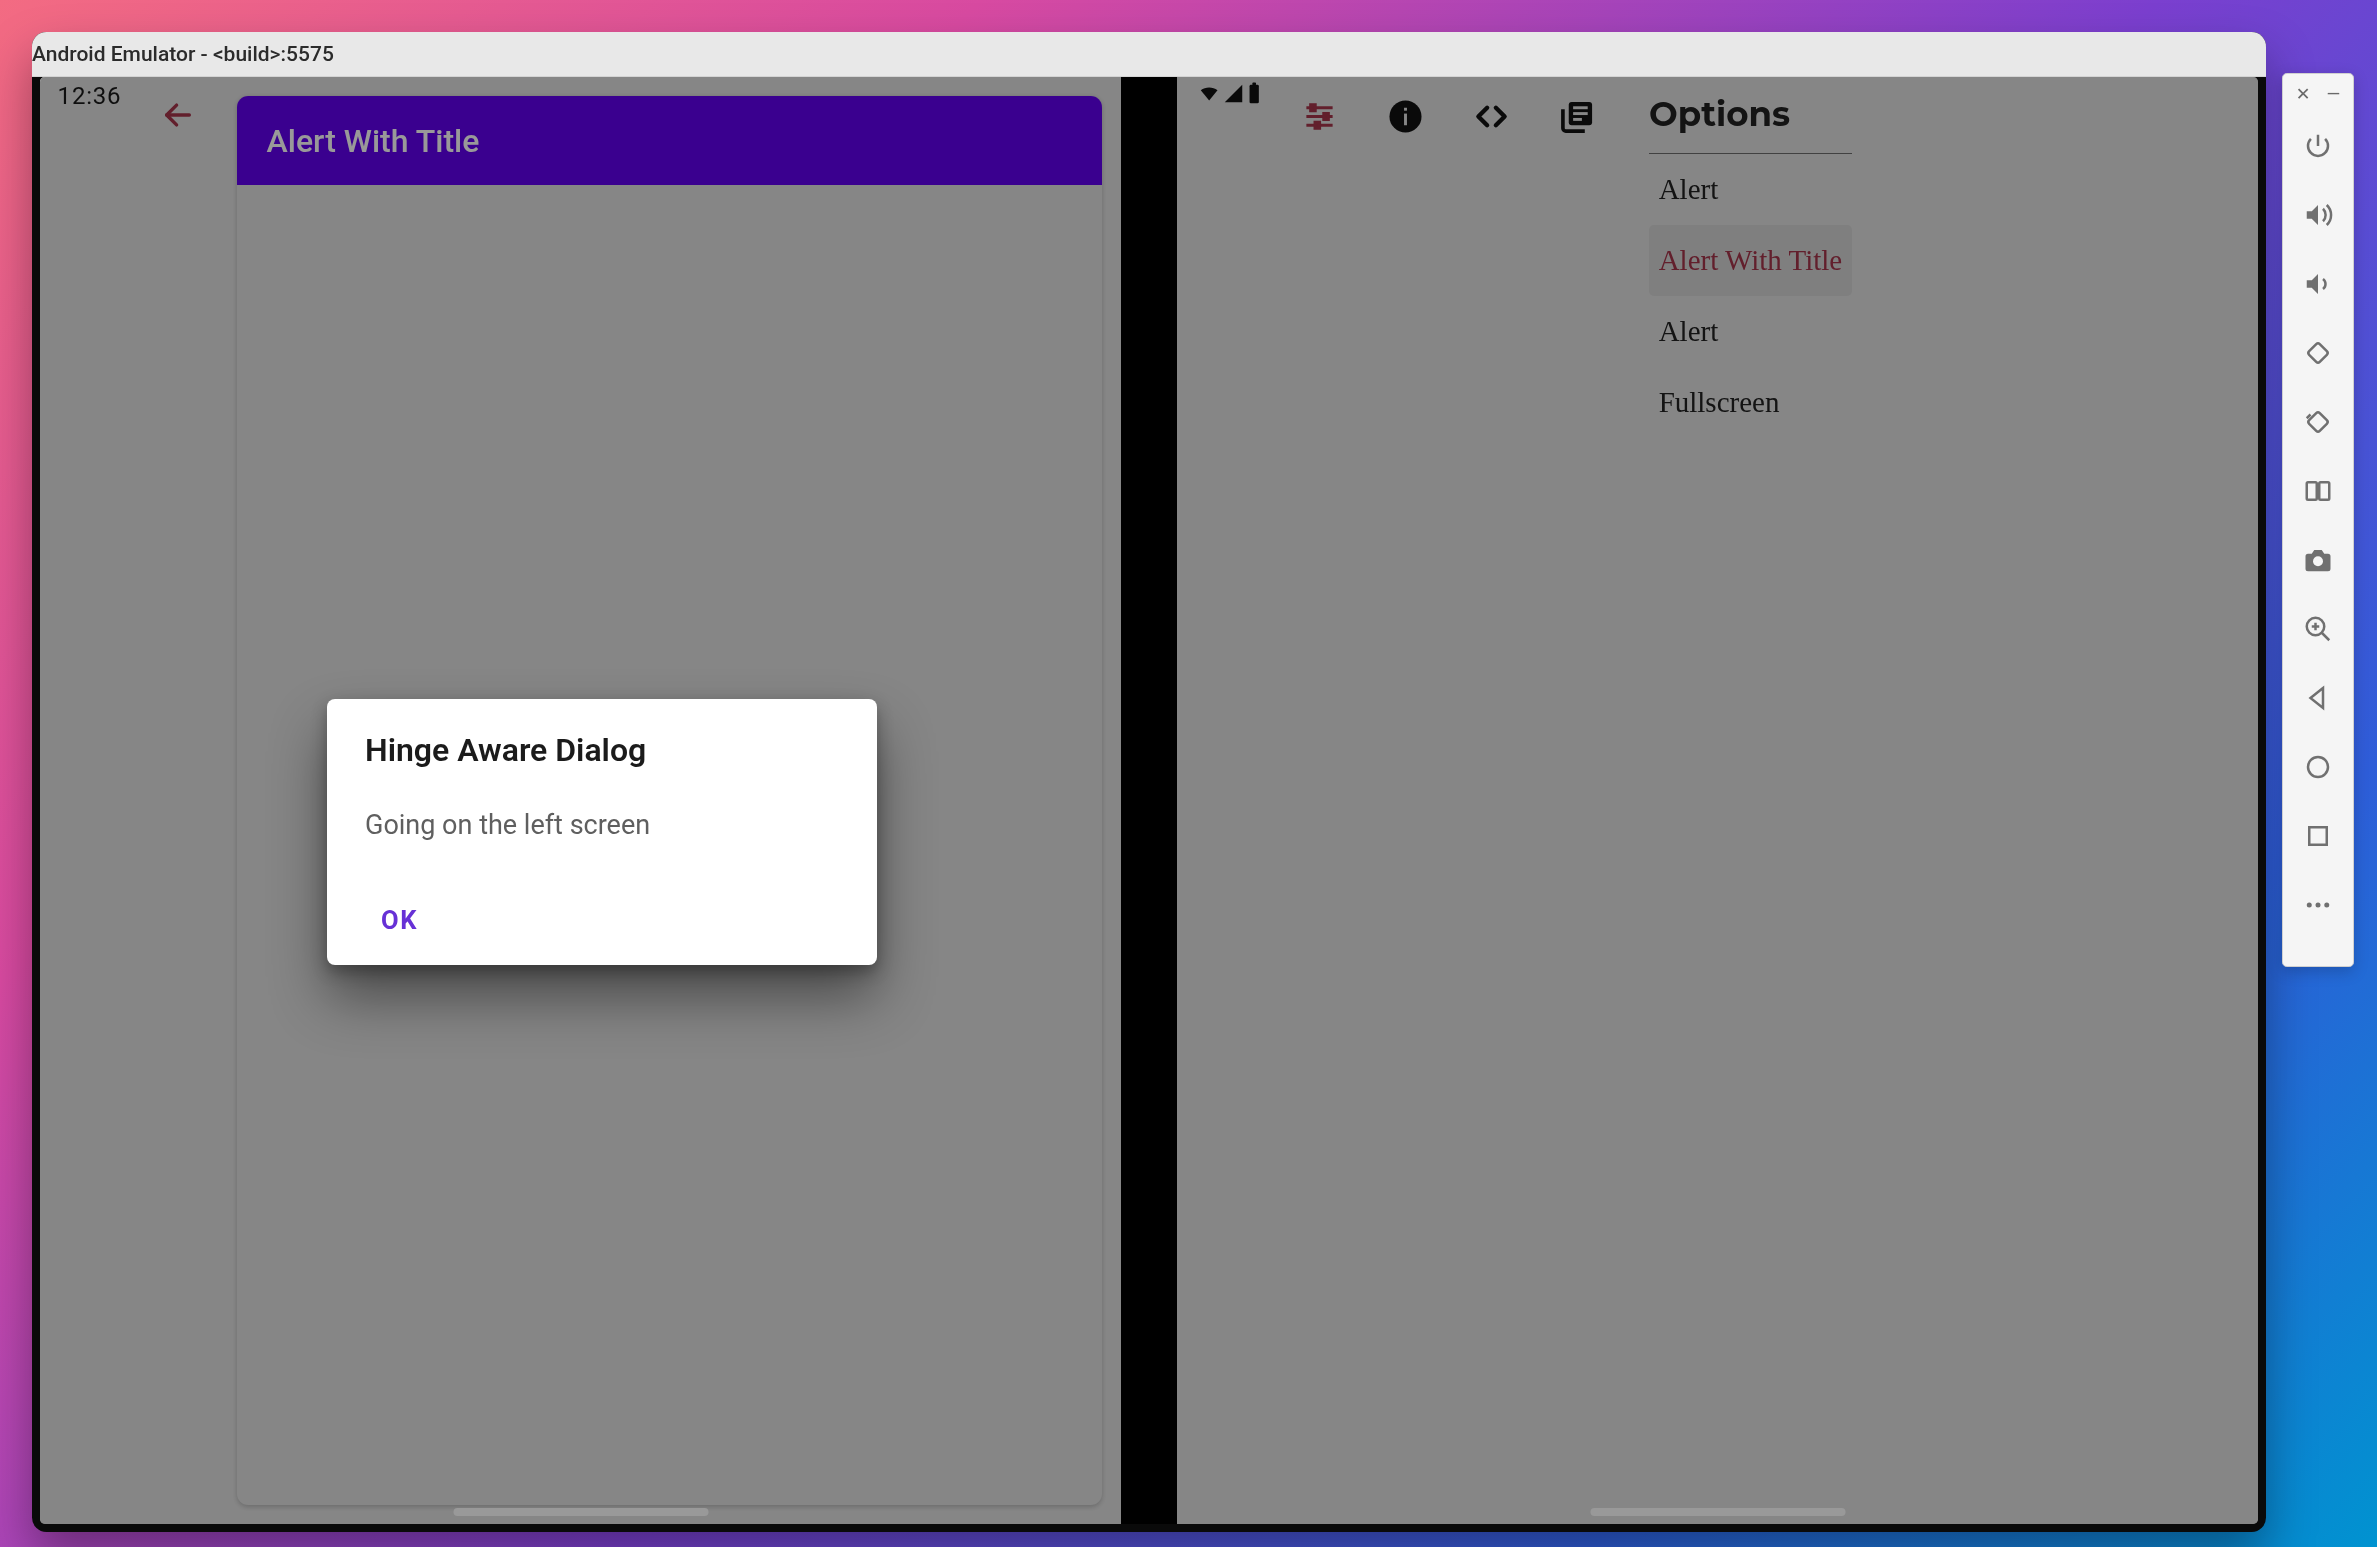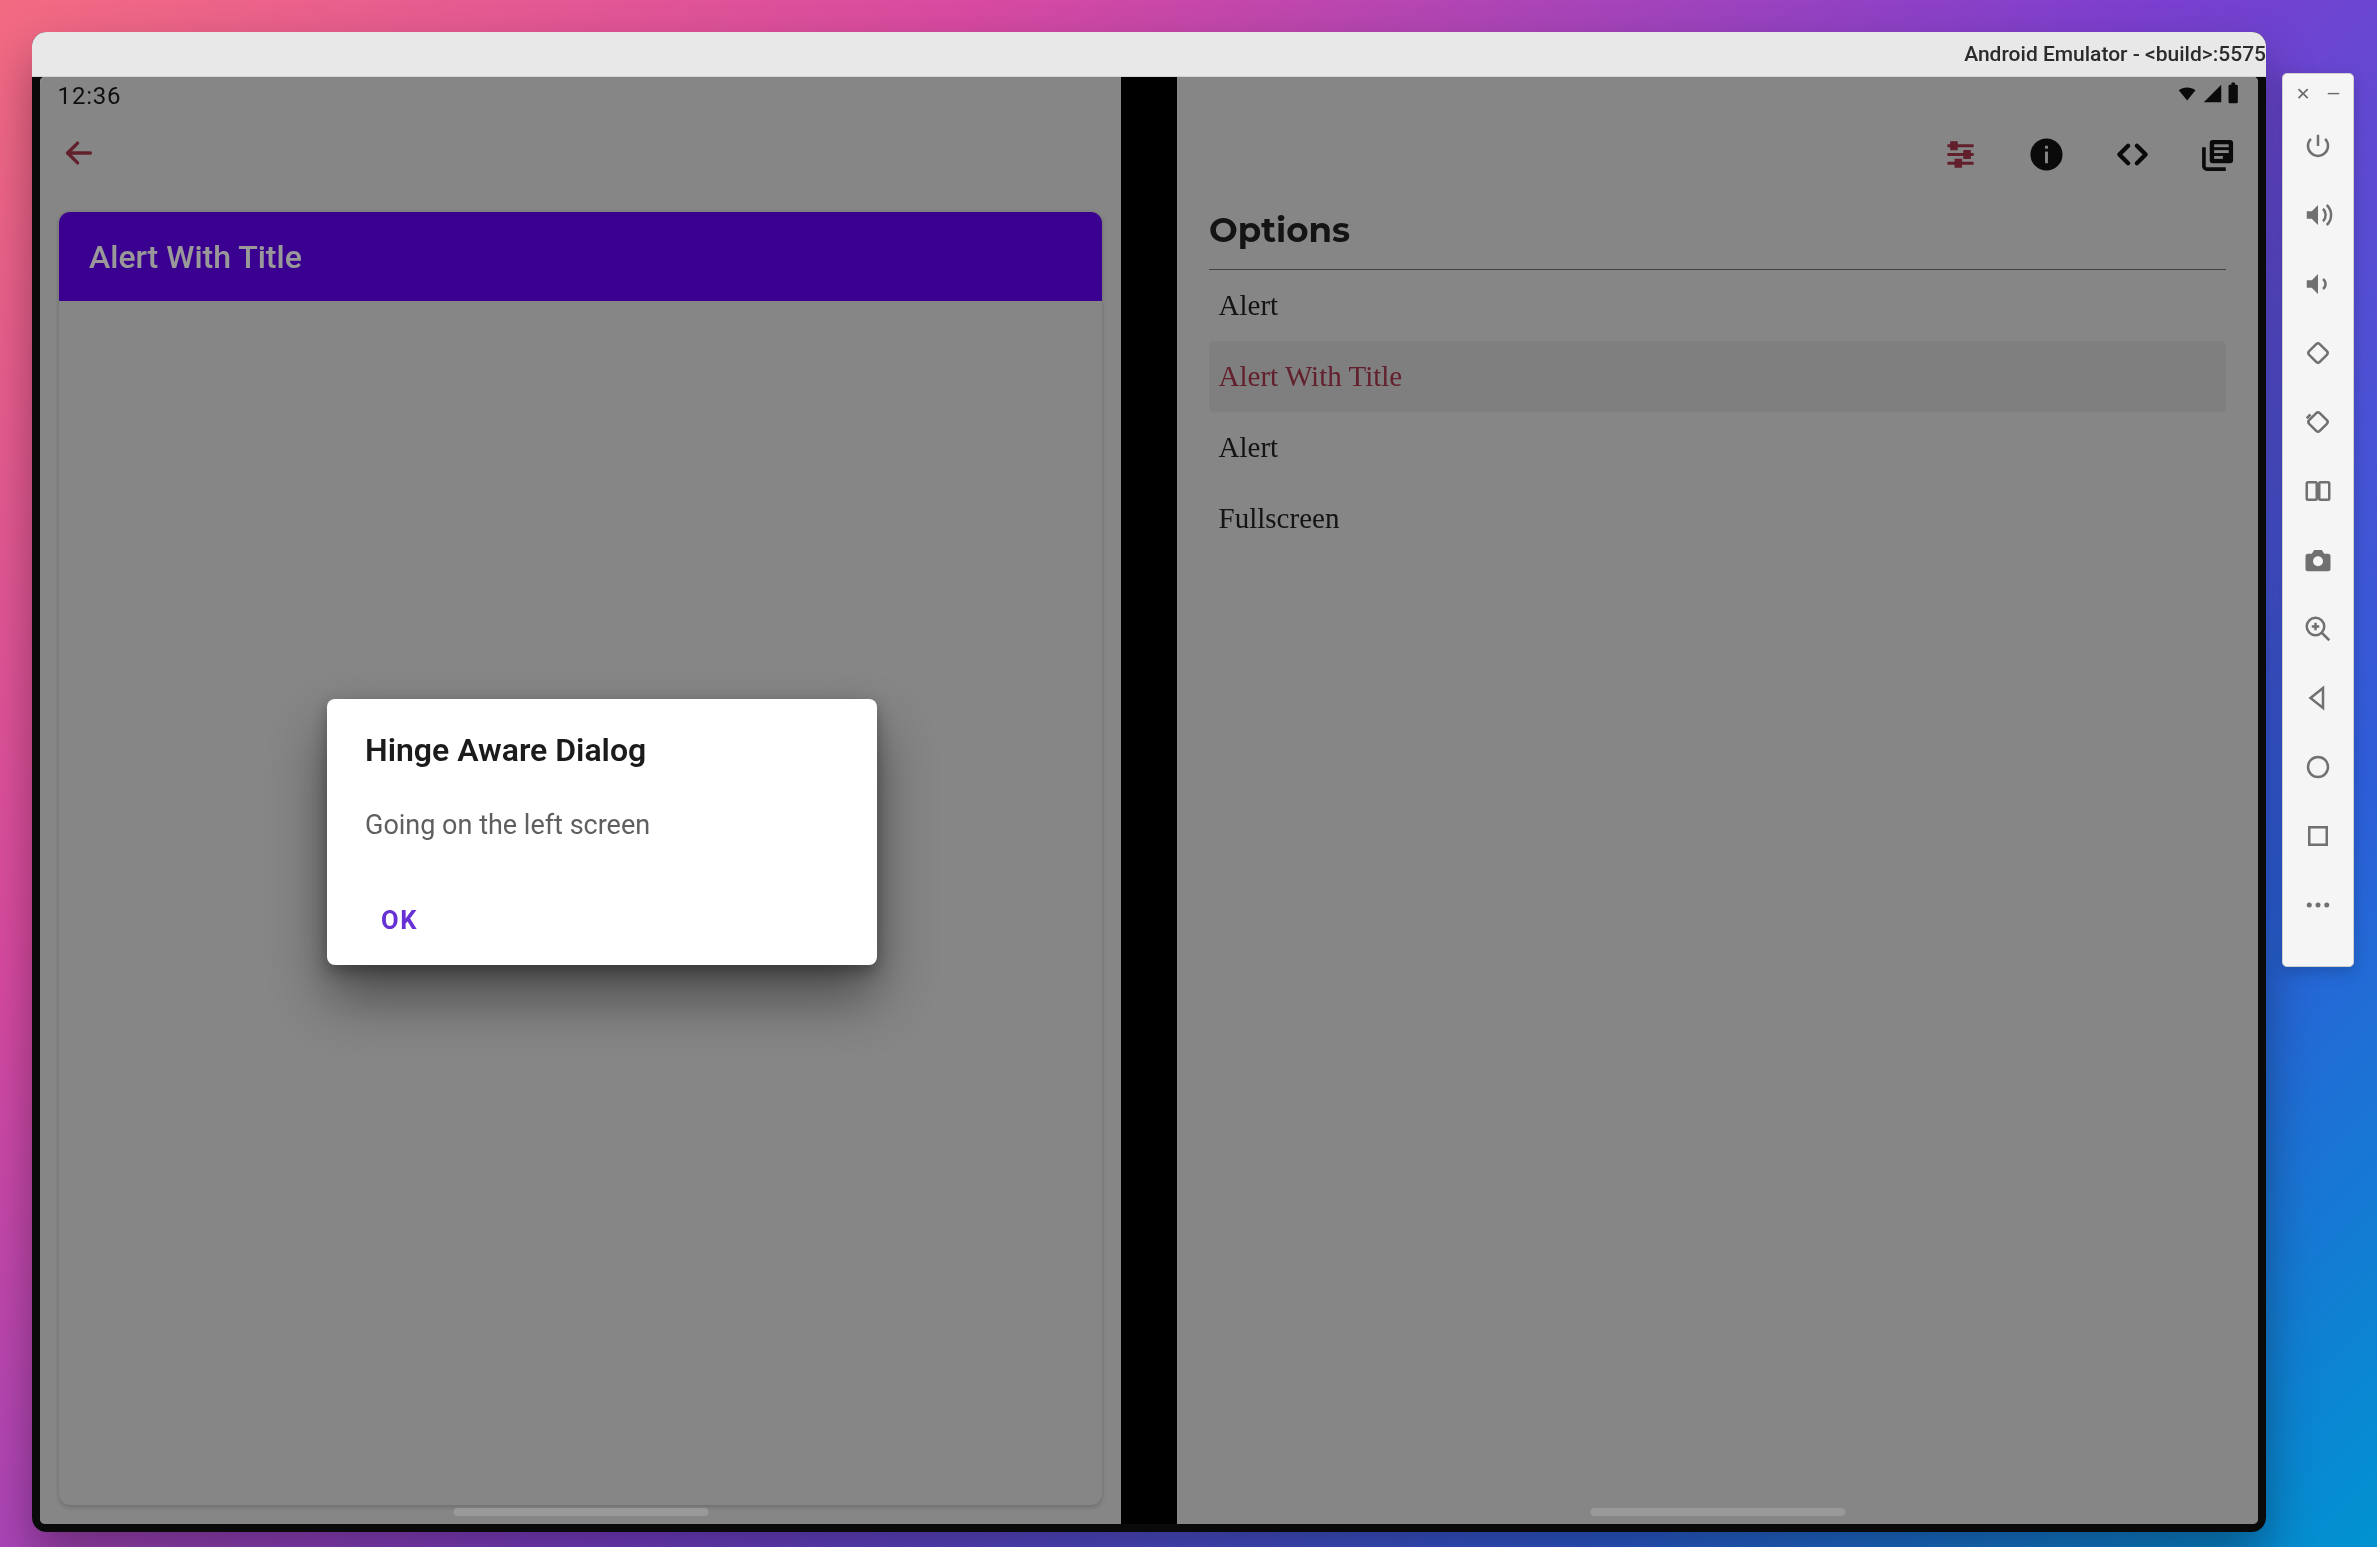"Android Emulator - <build>:5575" .emu-titlebar { justify-content: flex-end -> flex-start }
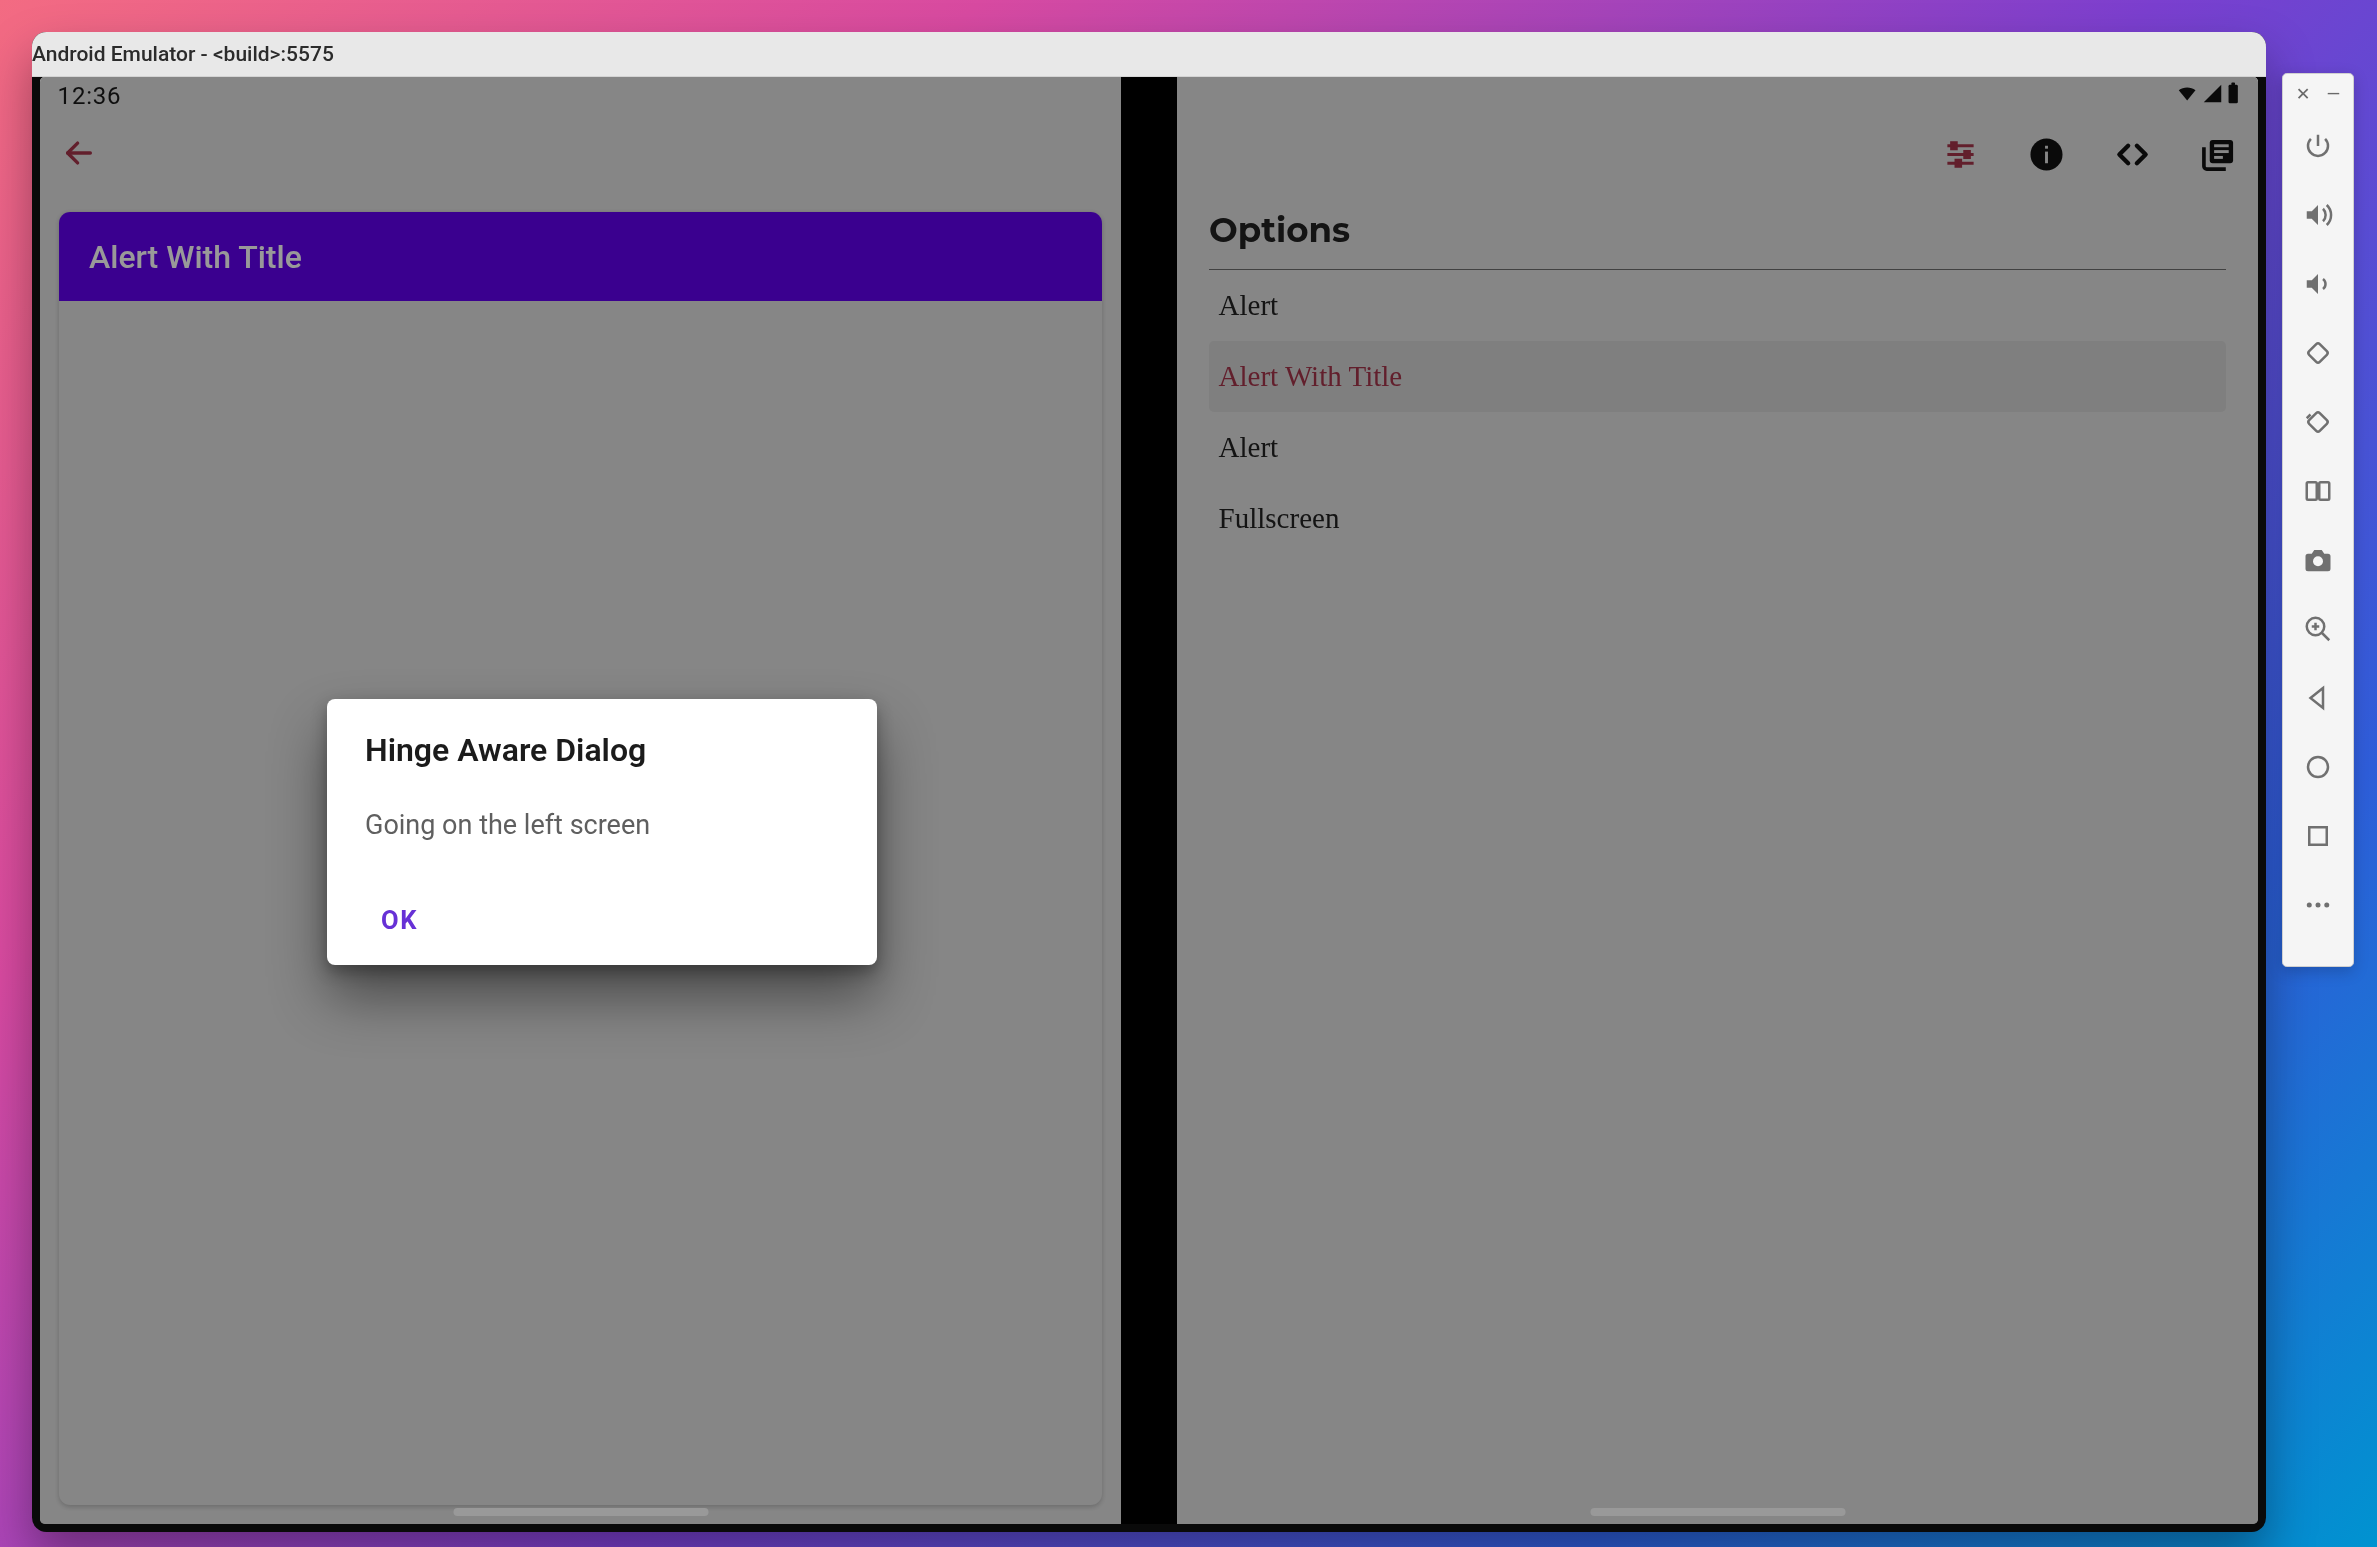"12:36" .pane { flex-direction: column -> none }
